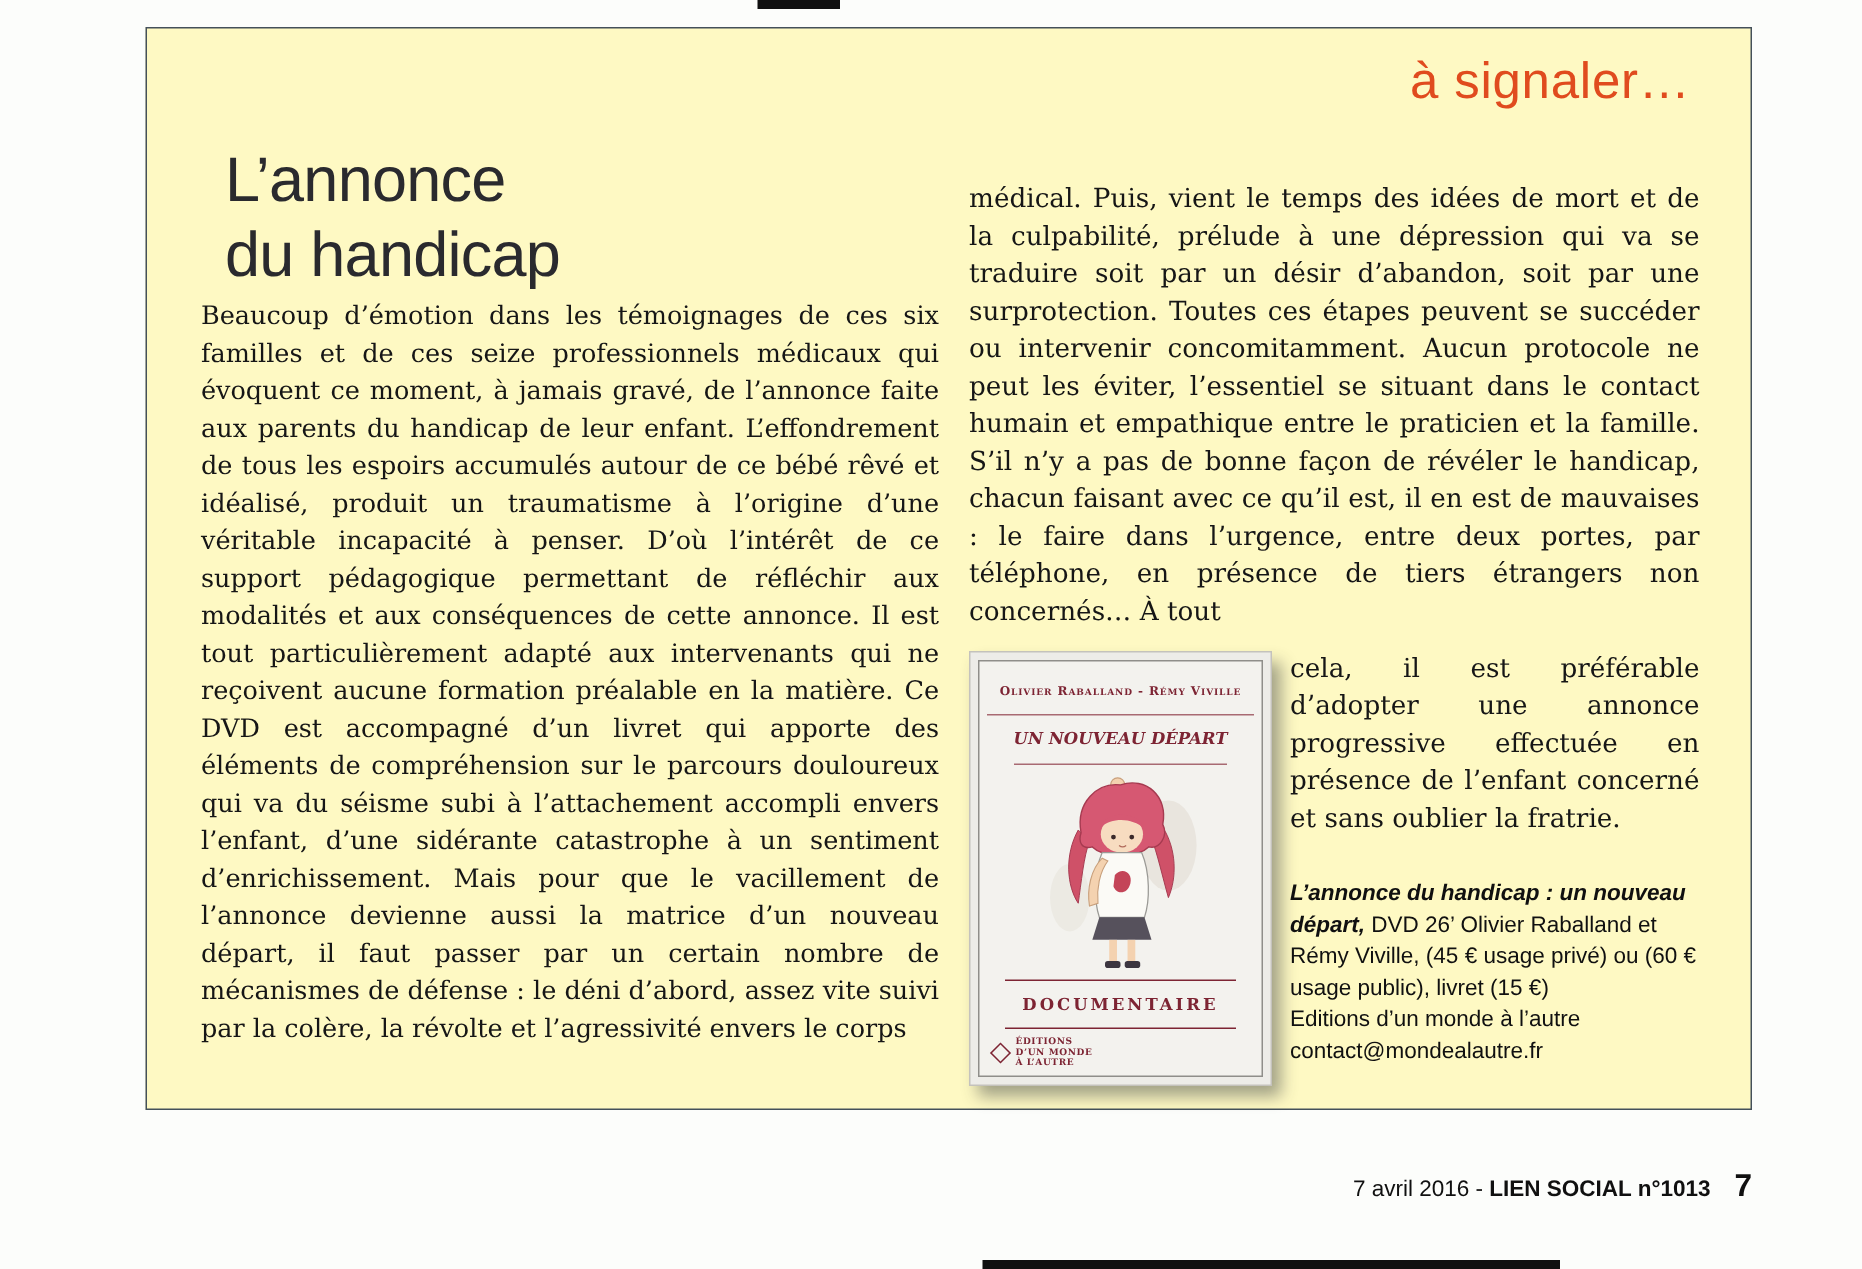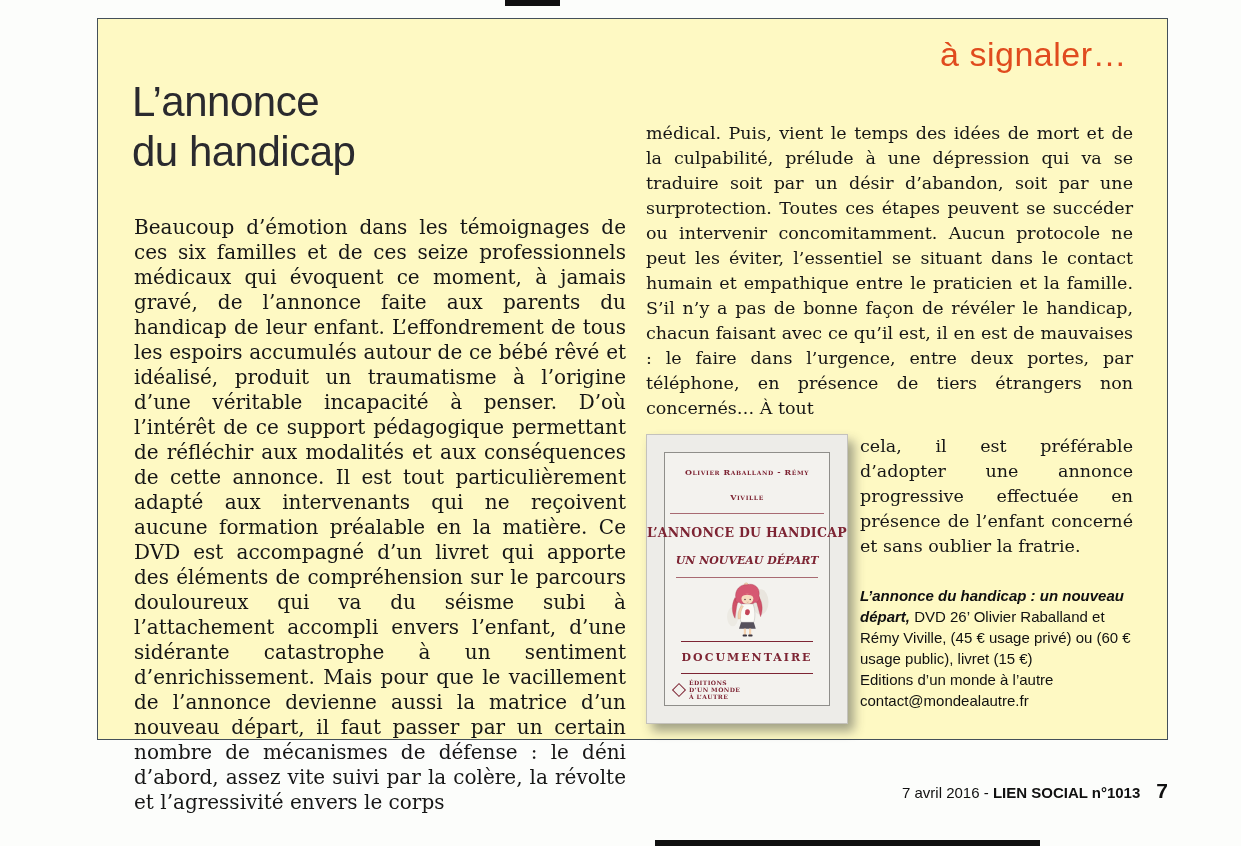"L’annonce" .article-title { margin: 0 -> 18px }
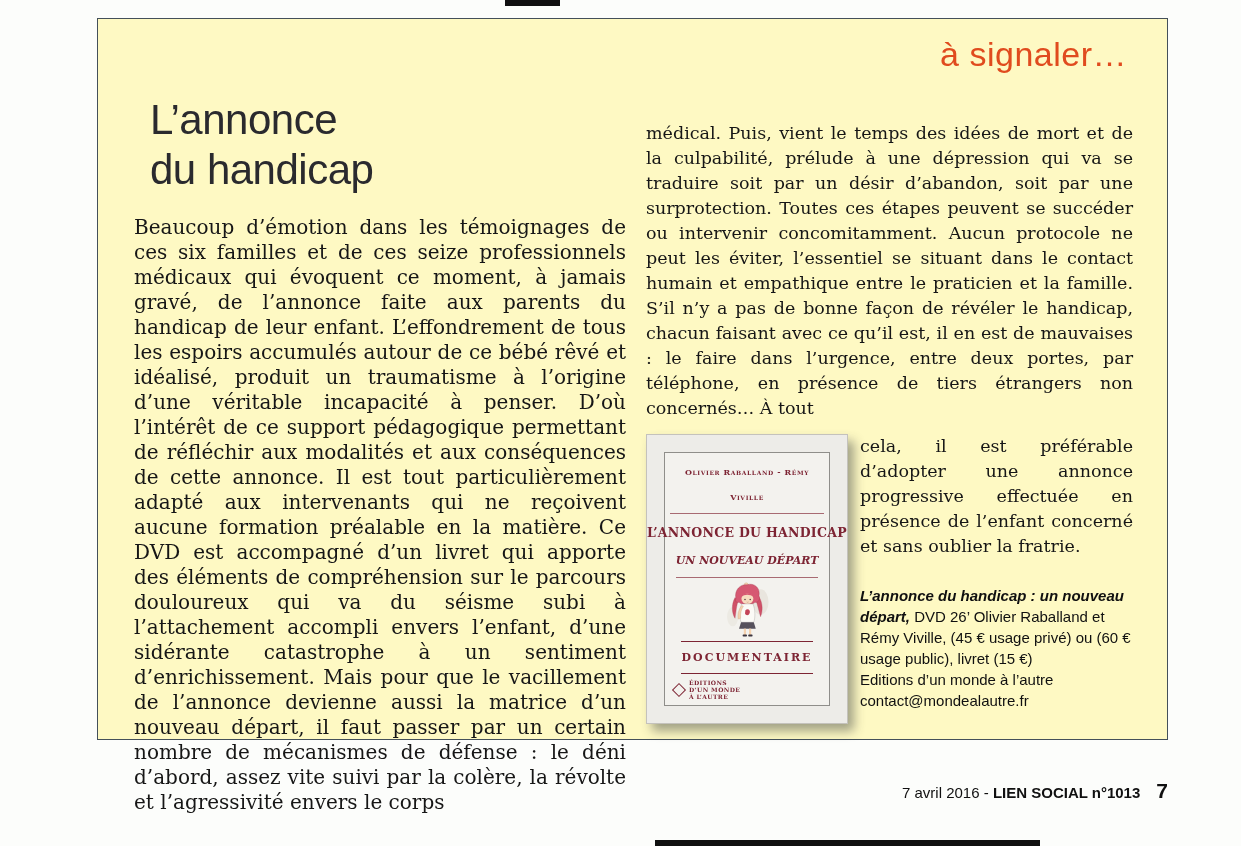"Beaucoup d’émotion dans les témoignages" .col-left { font-size: 20px -> 17px; top: 196px -> 180px }
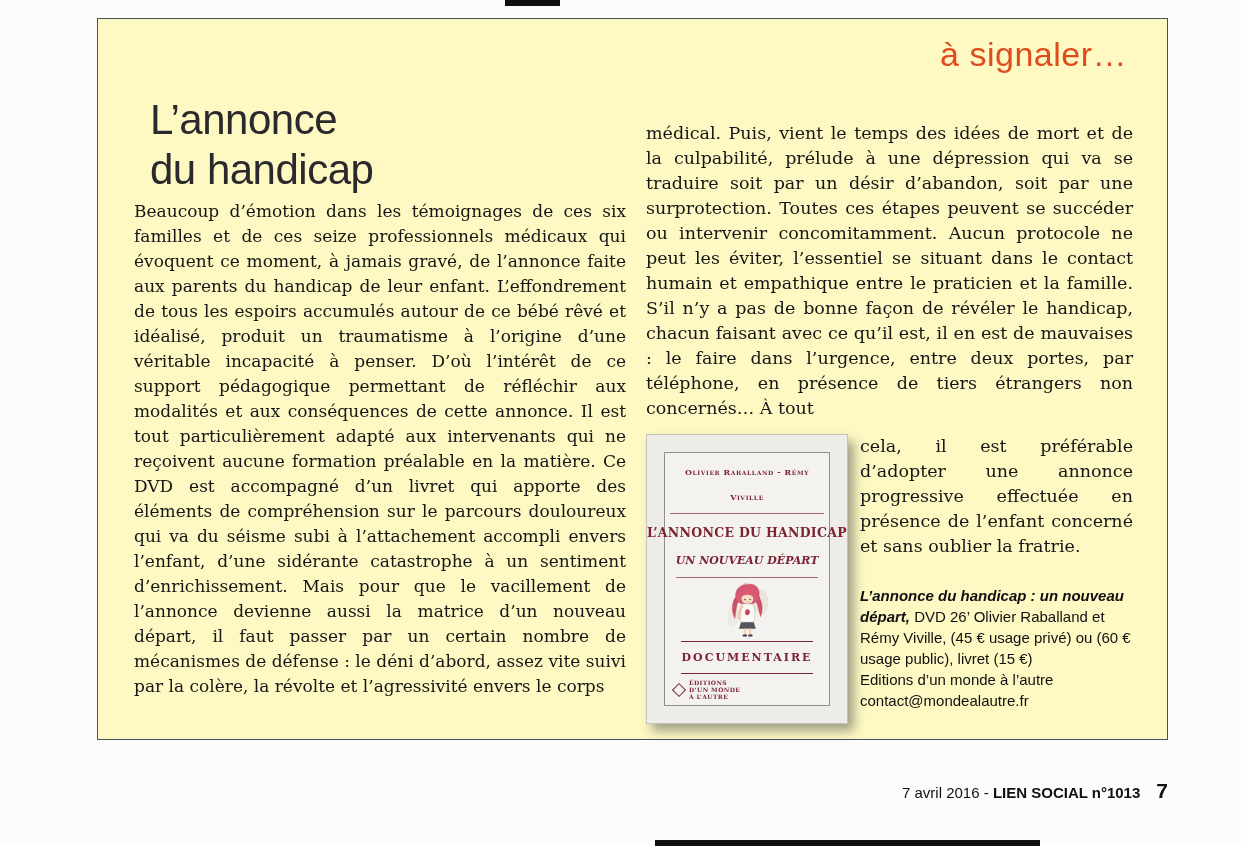"Olivier Raballand - Rémy Viville" .dvd-card { padding: 17px -> 5px }
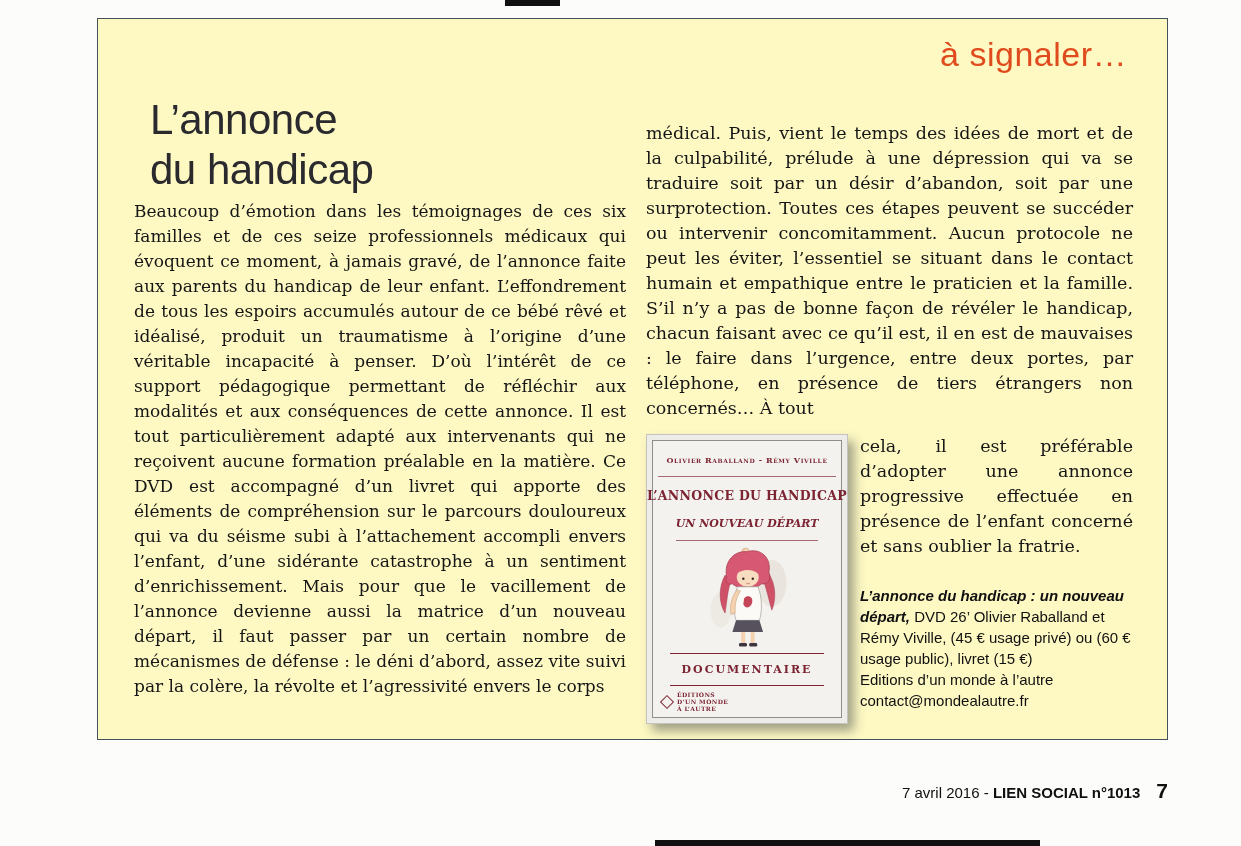"L’ANNONCE DU HANDICAP" div.dvd-title { html: <div>L’ANNONCE DU HANDICAP</div> -> none }
